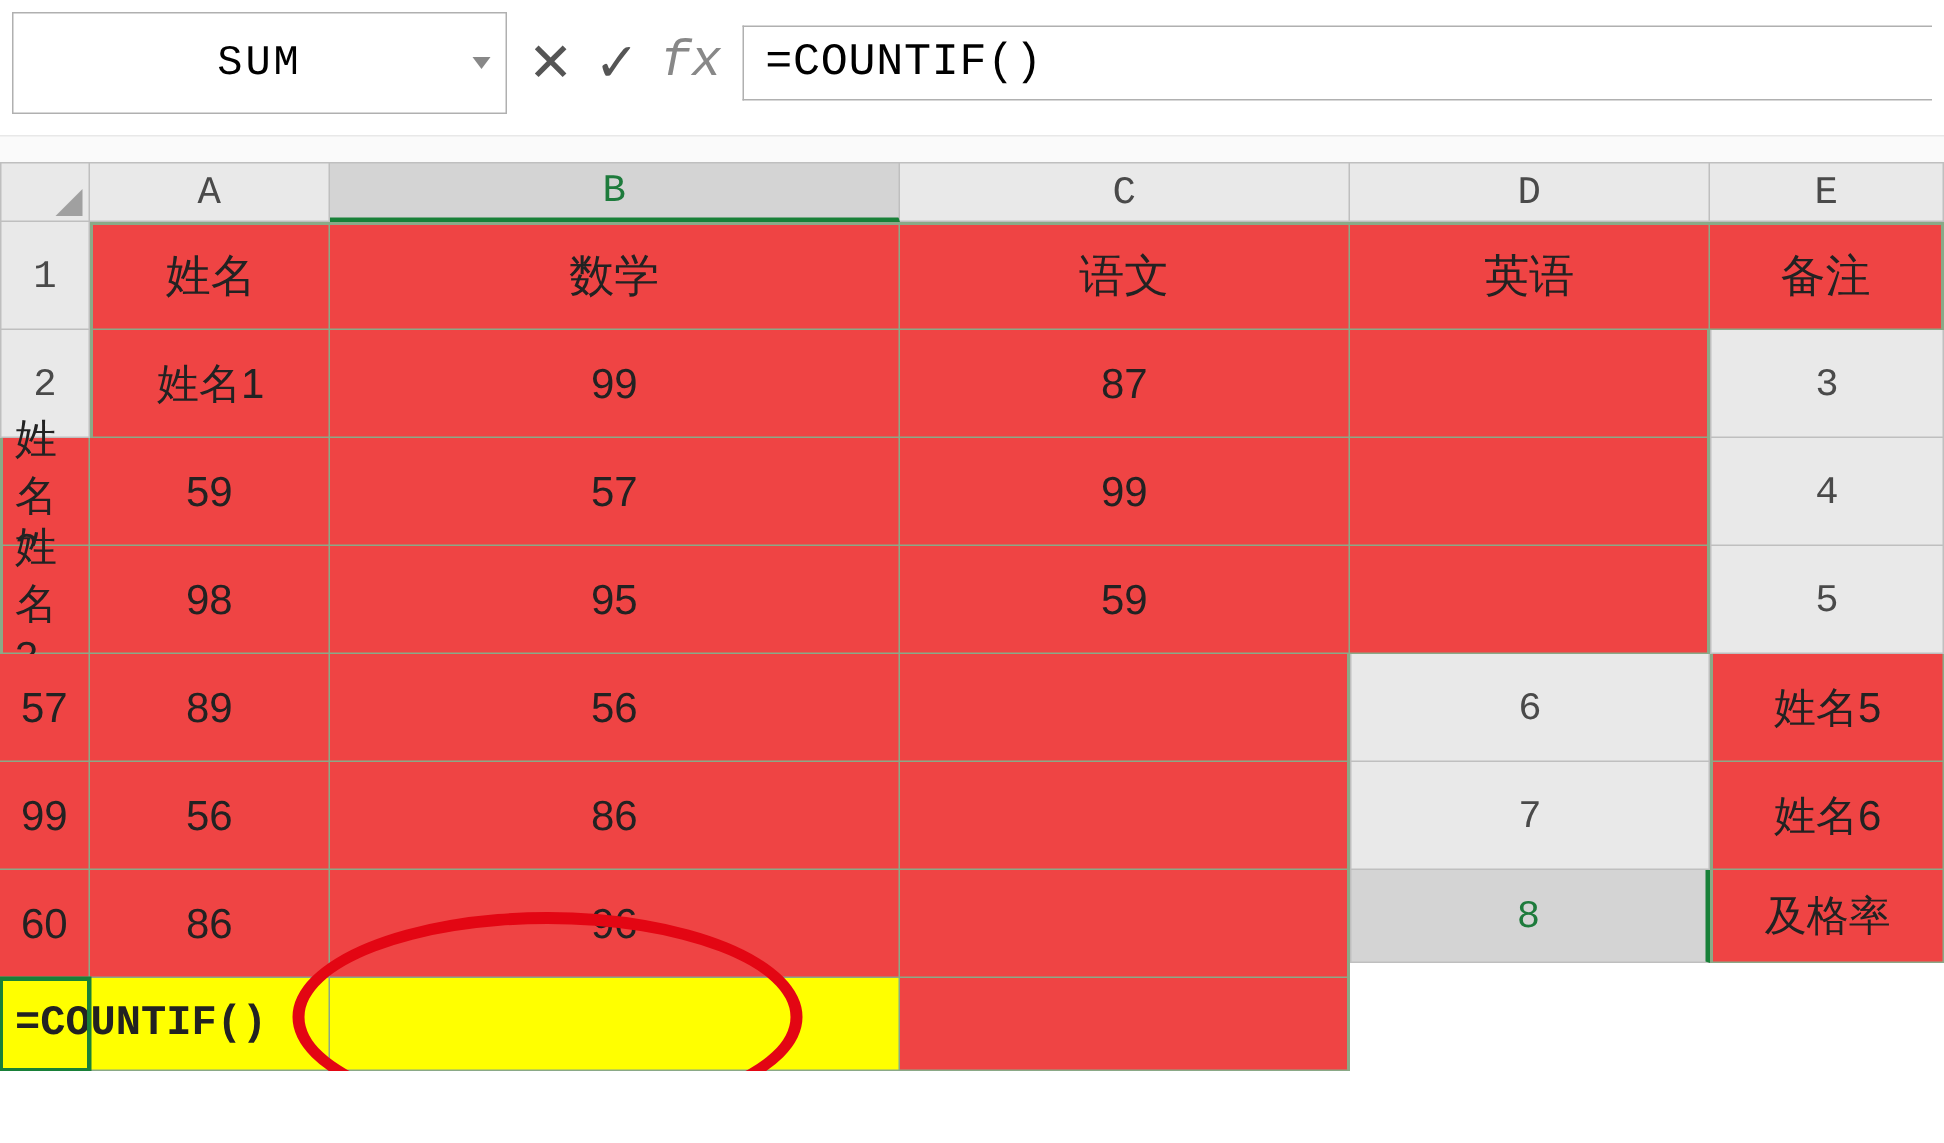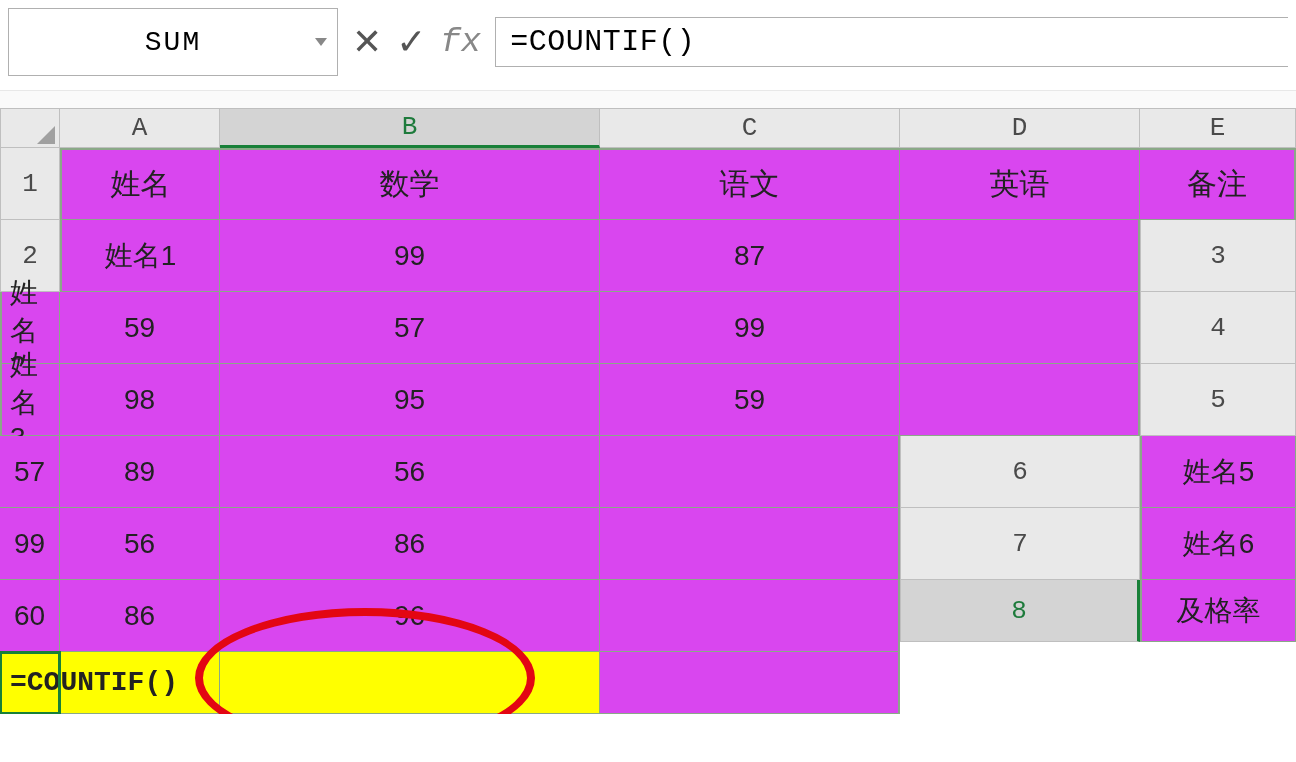"姓名" .cell { background: #d946ef -> #ef4444 }
